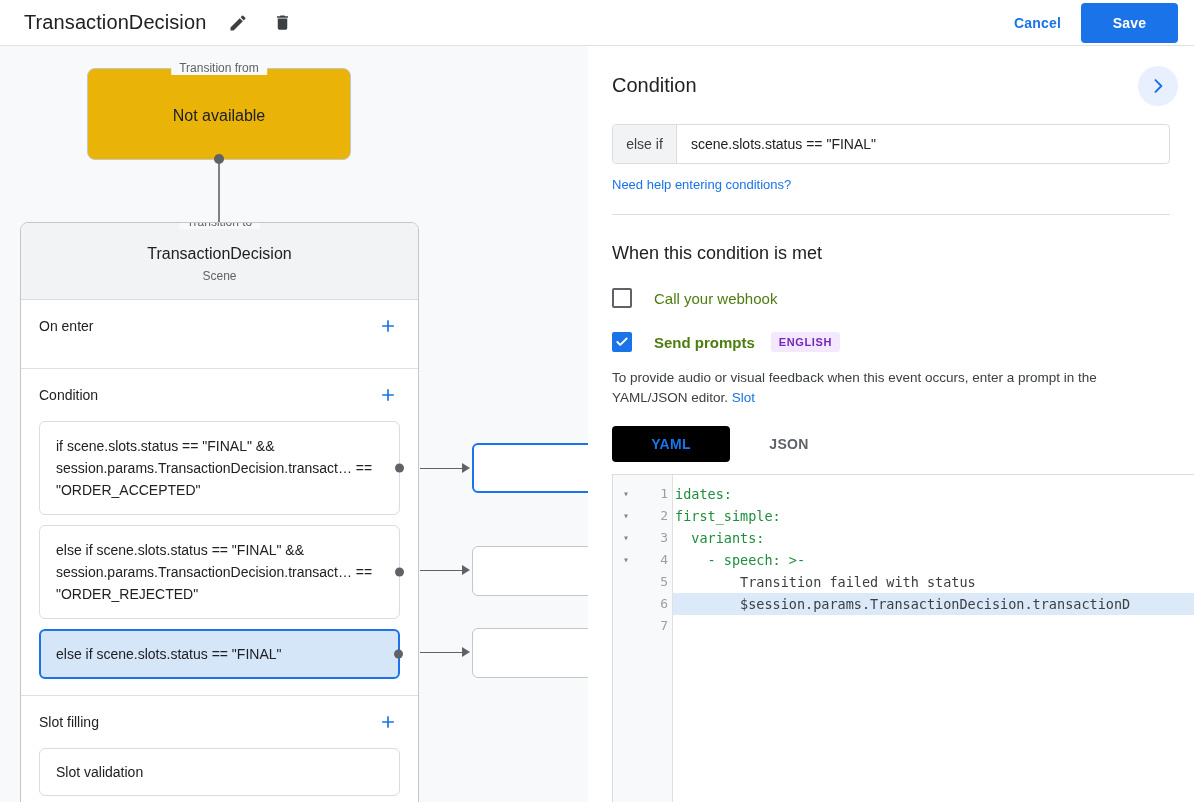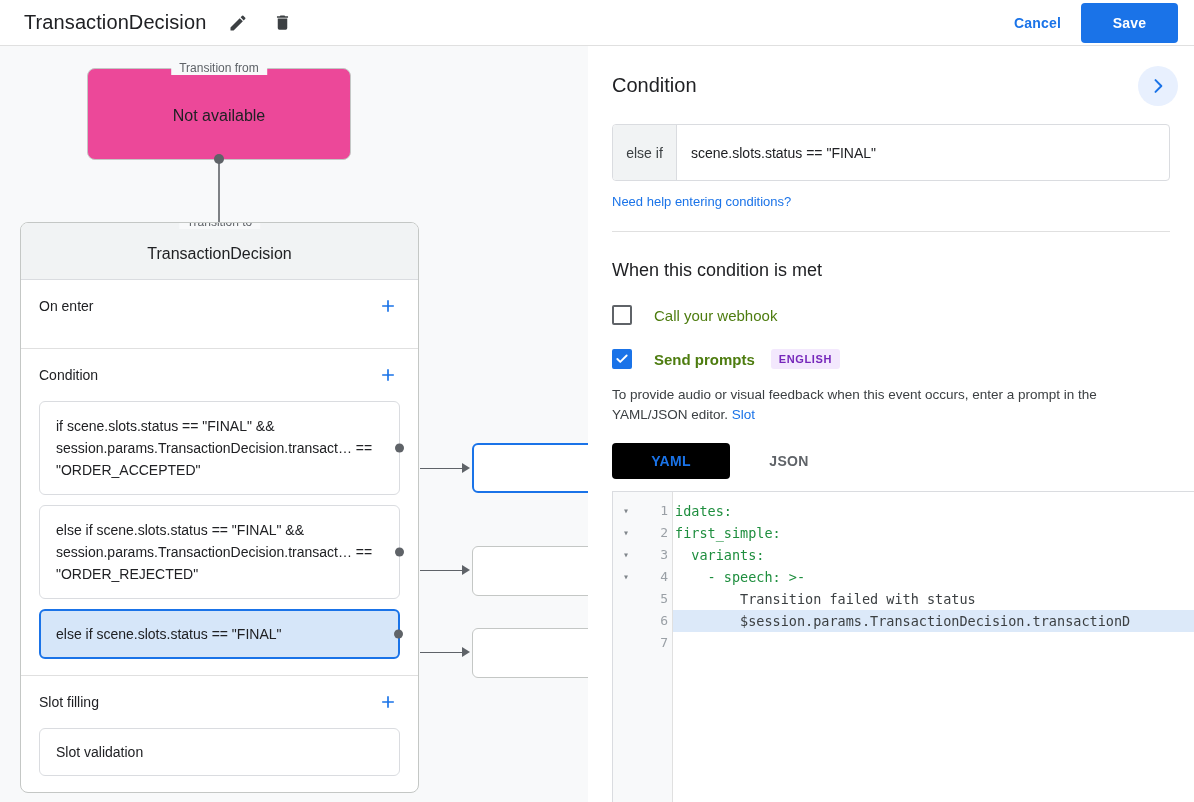"Transition from" .fbox { background: #ec4899 -> #eab308 }
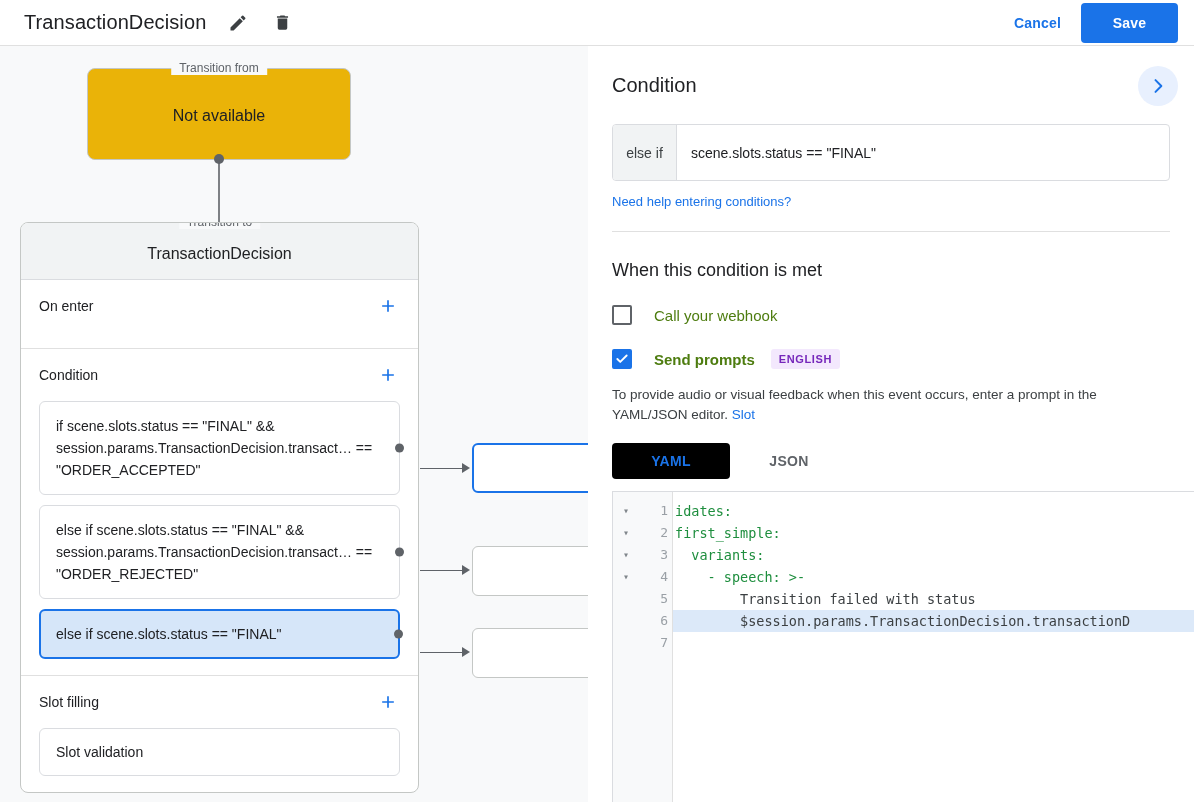"else if" .cond-input-row { height: 57px -> 40px }
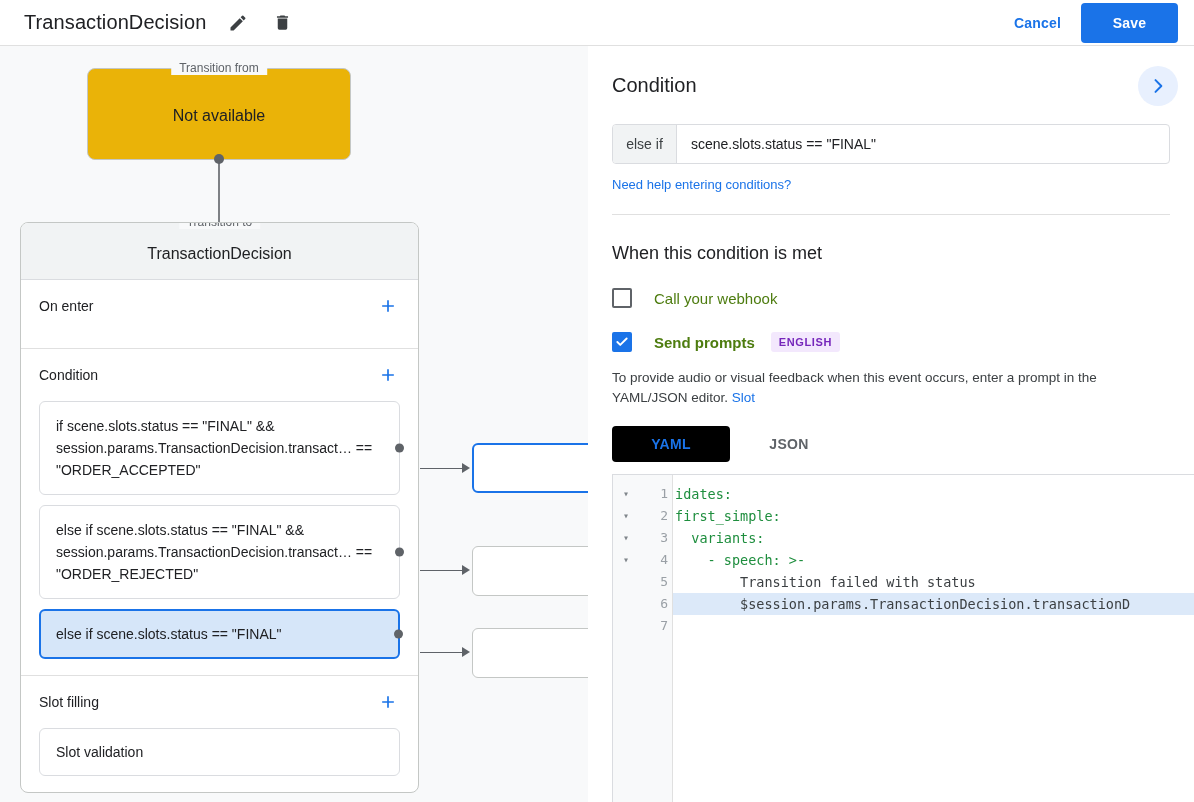"Scene" div.scene-sub { html: none -> <div>Scene</div> }
